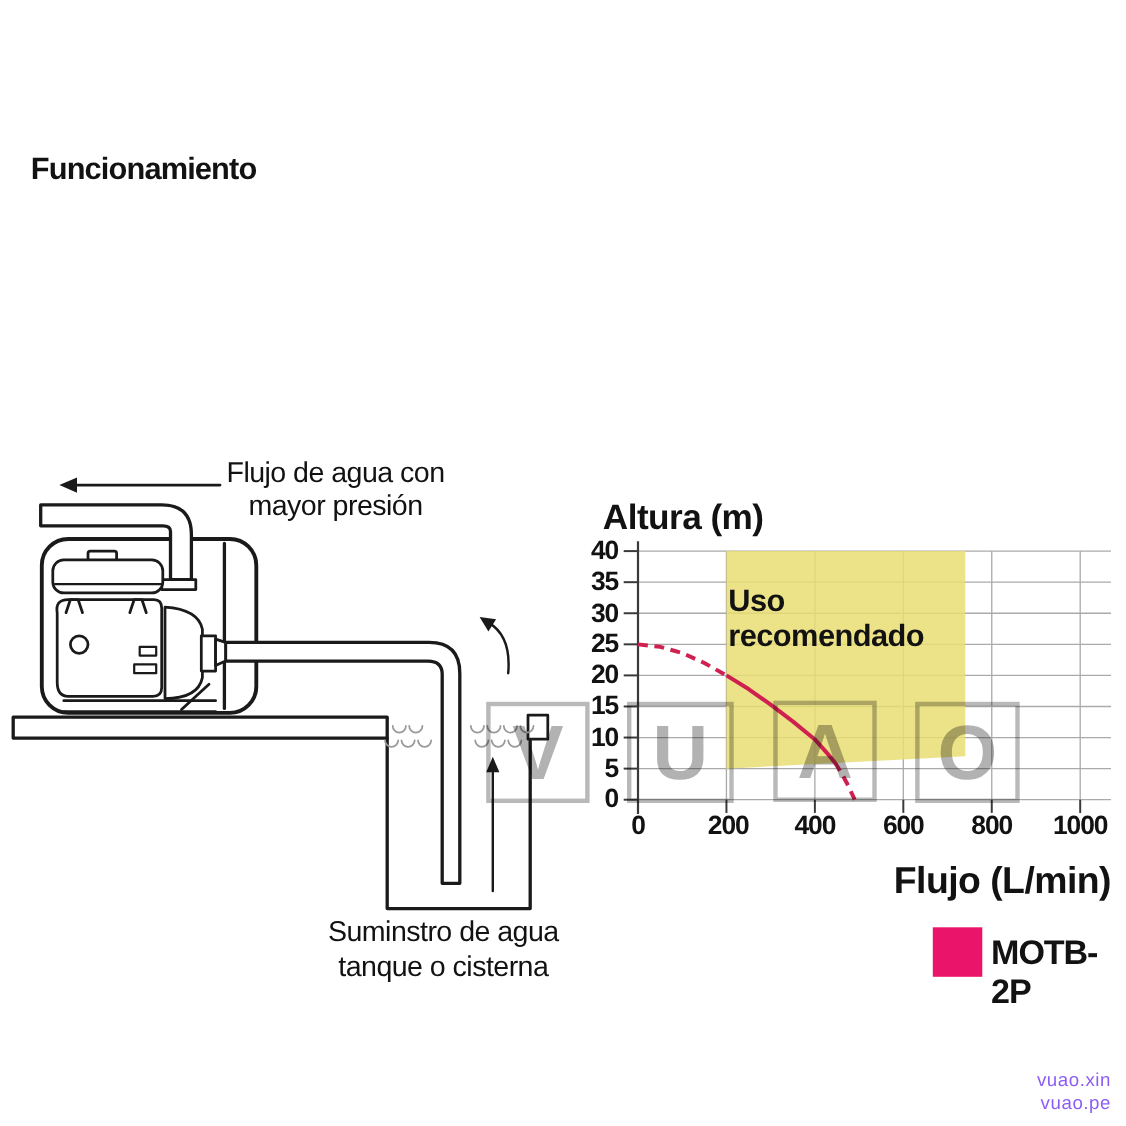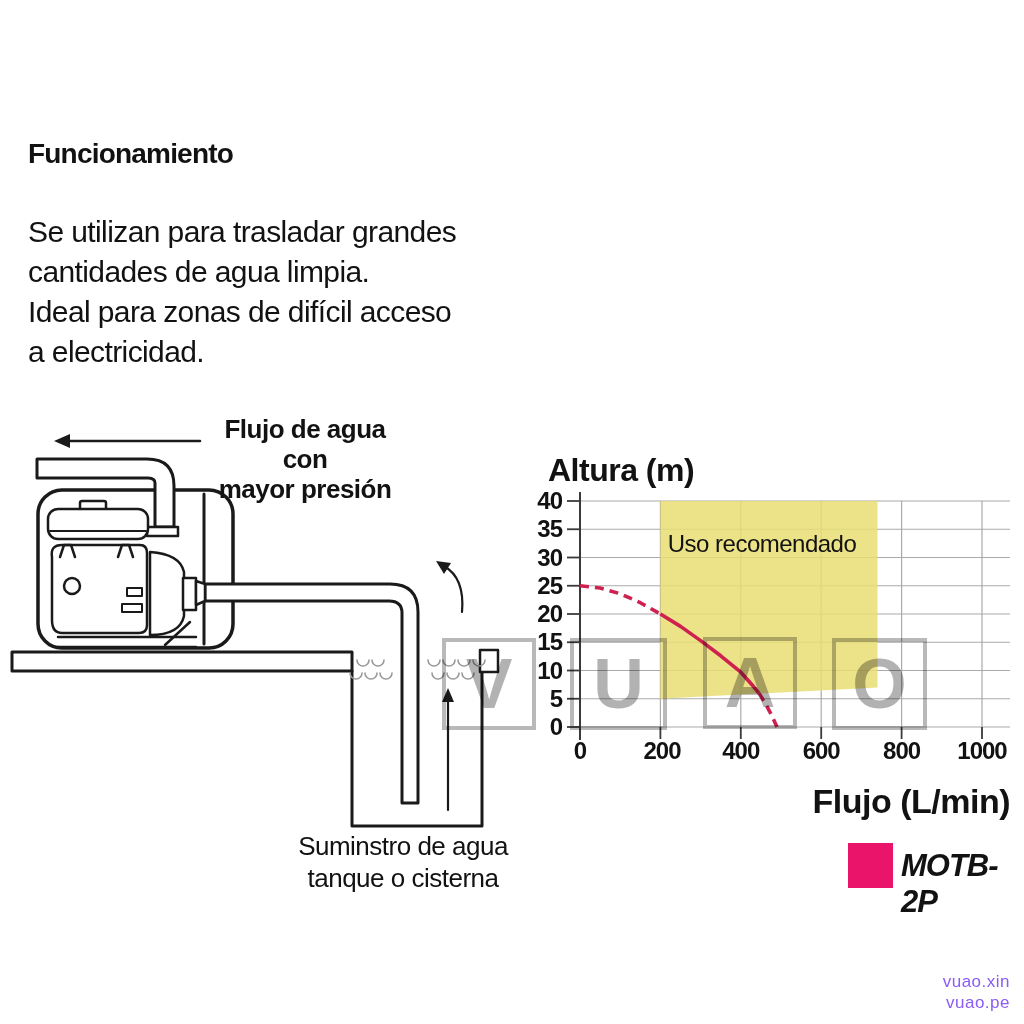"Se utilizan para trasladar grandes" div.para { html: <div>Se utilizan para trasladar grandes cantidades de agua limpia. Ideal para zonas de difícil acceso a electricidad.</div> -> none }
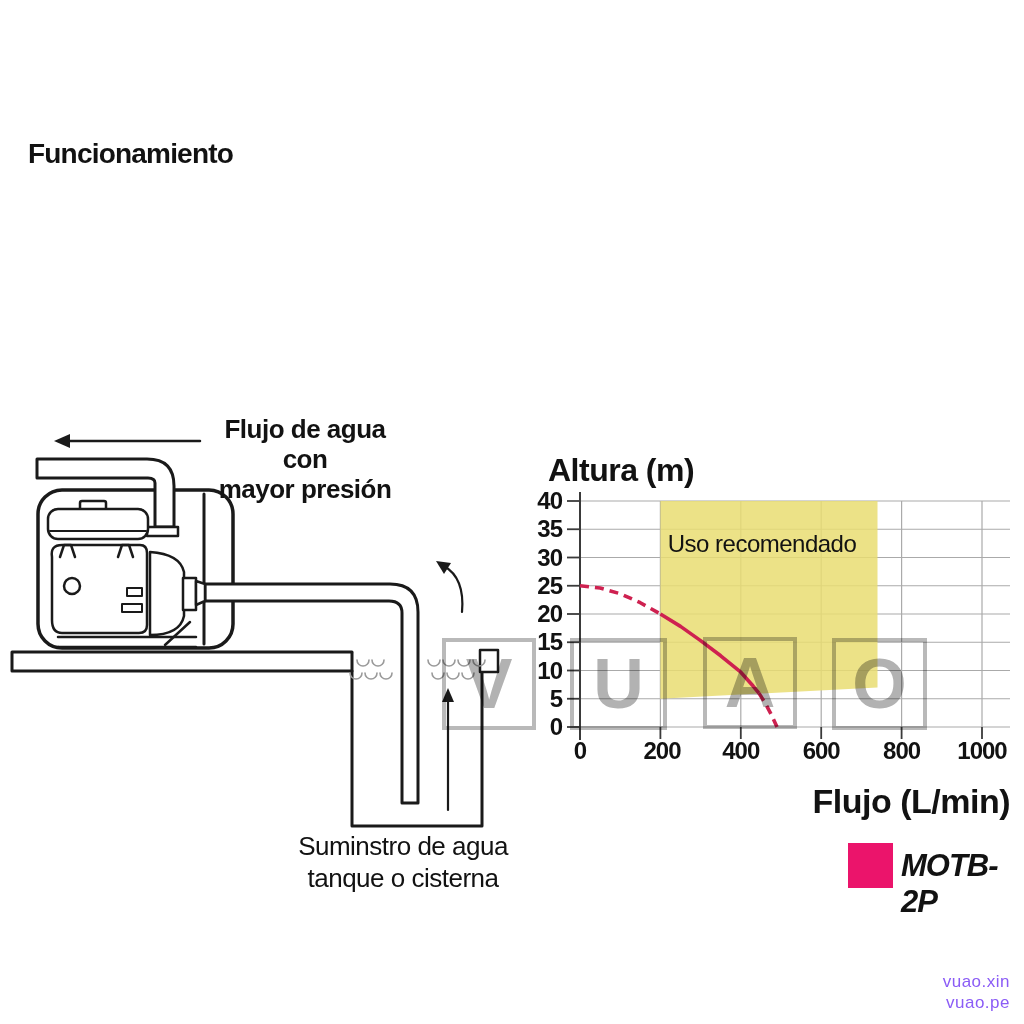"Flujo de agua con" #label-flow { font-weight: bold -> none }
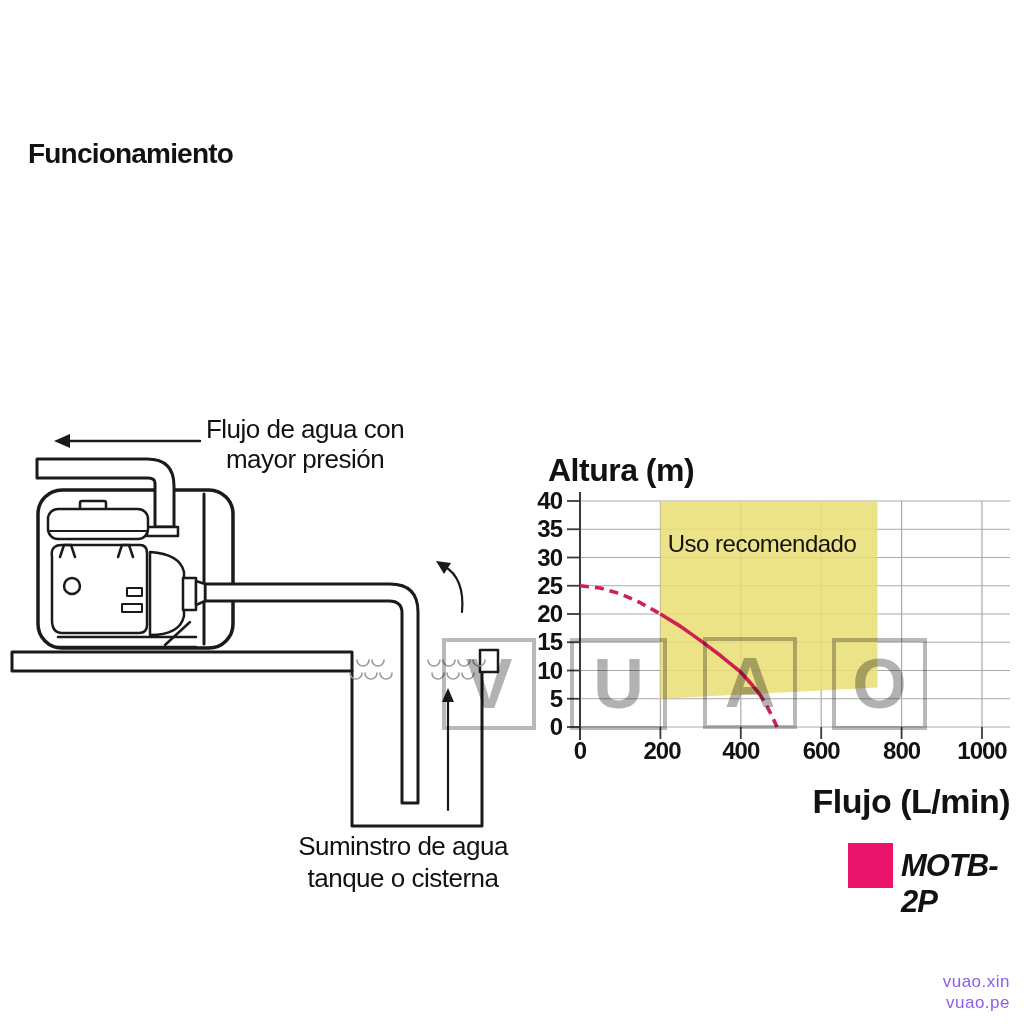"Uso recomendado" #region-label { font-size: 24px -> 28px; font-weight: 400 -> 700; text-align: center -> left }
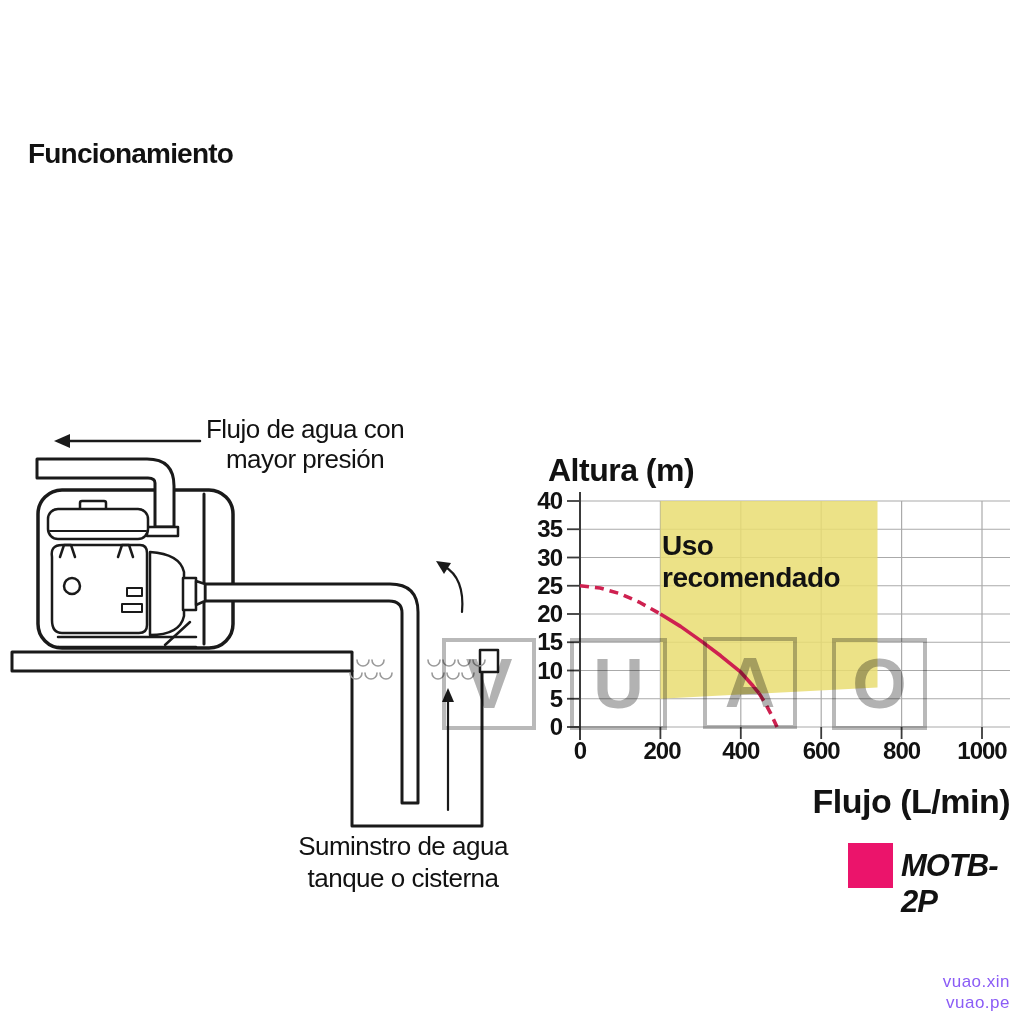"MOTB-2P" #legend-label { font-style: italic -> none }
